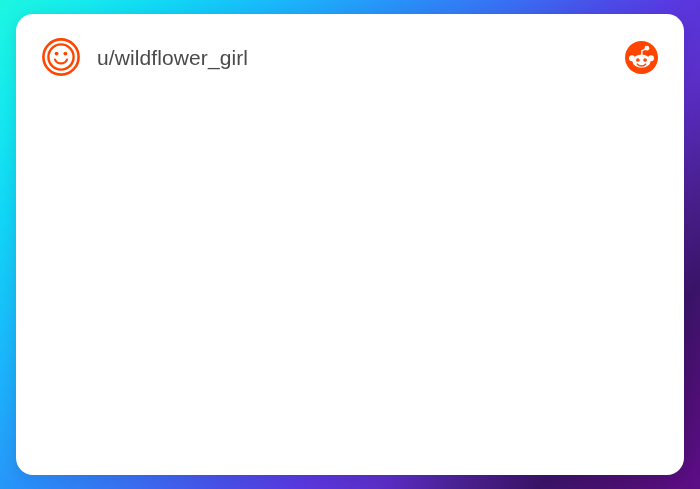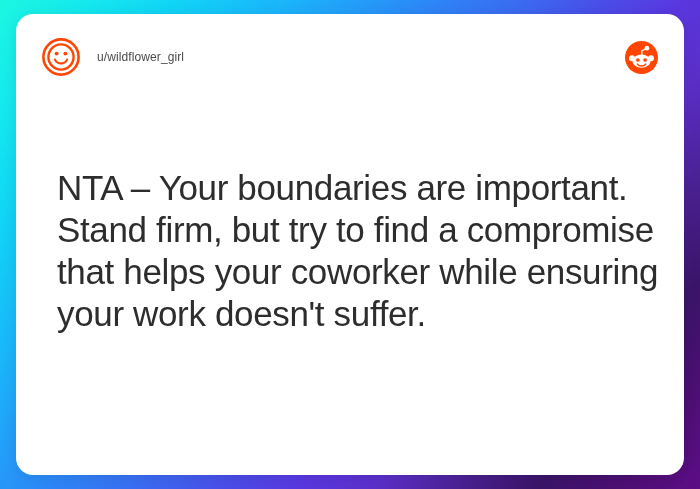"u/wildflower_girl" .username { font-size: 12px -> 21px }
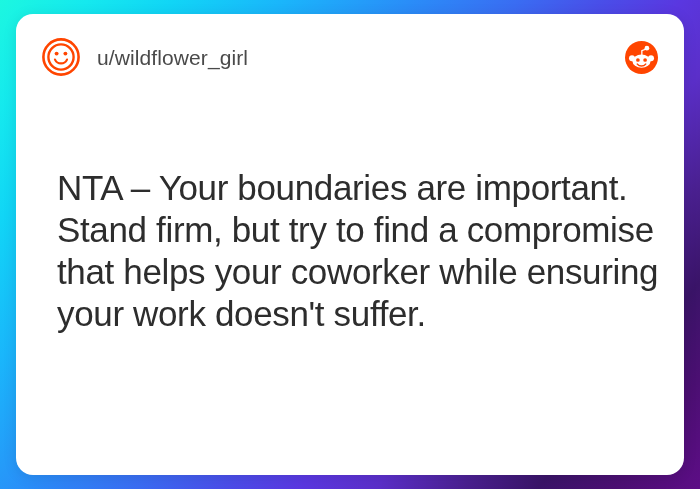"NTA – Your boundaries are" div.post-body { html: <div>NTA – Your boundaries are important. Stand firm, but try to find a compromise that helps your coworker while ensuring your work doesn't suffer.</div> -> none }
